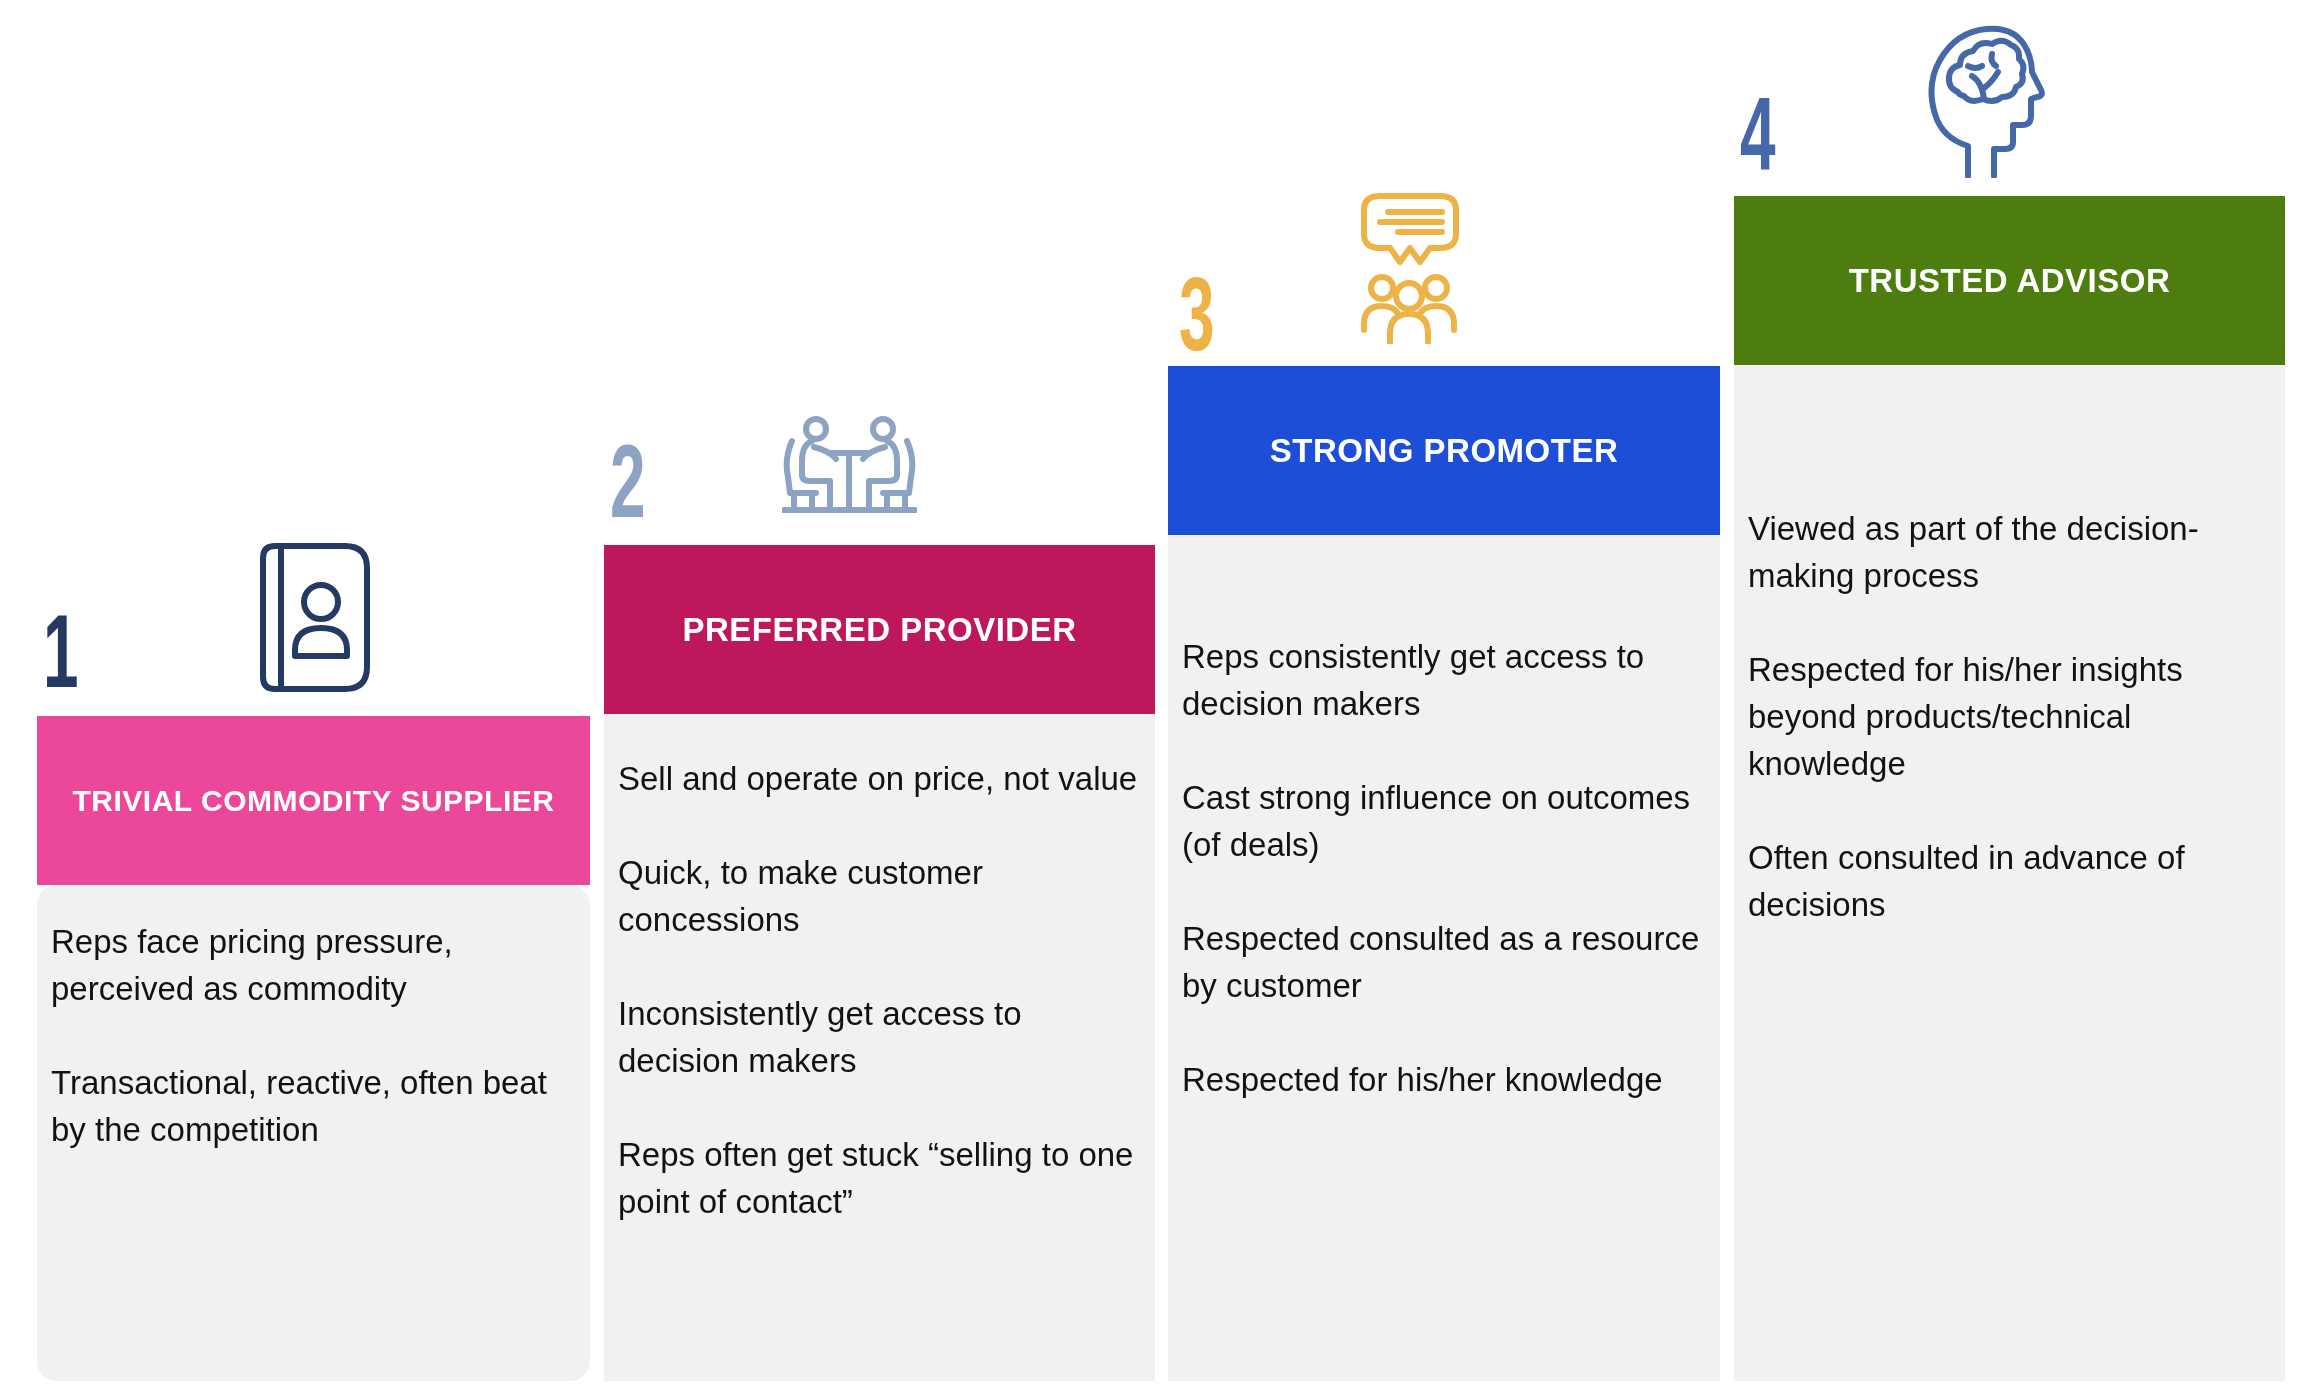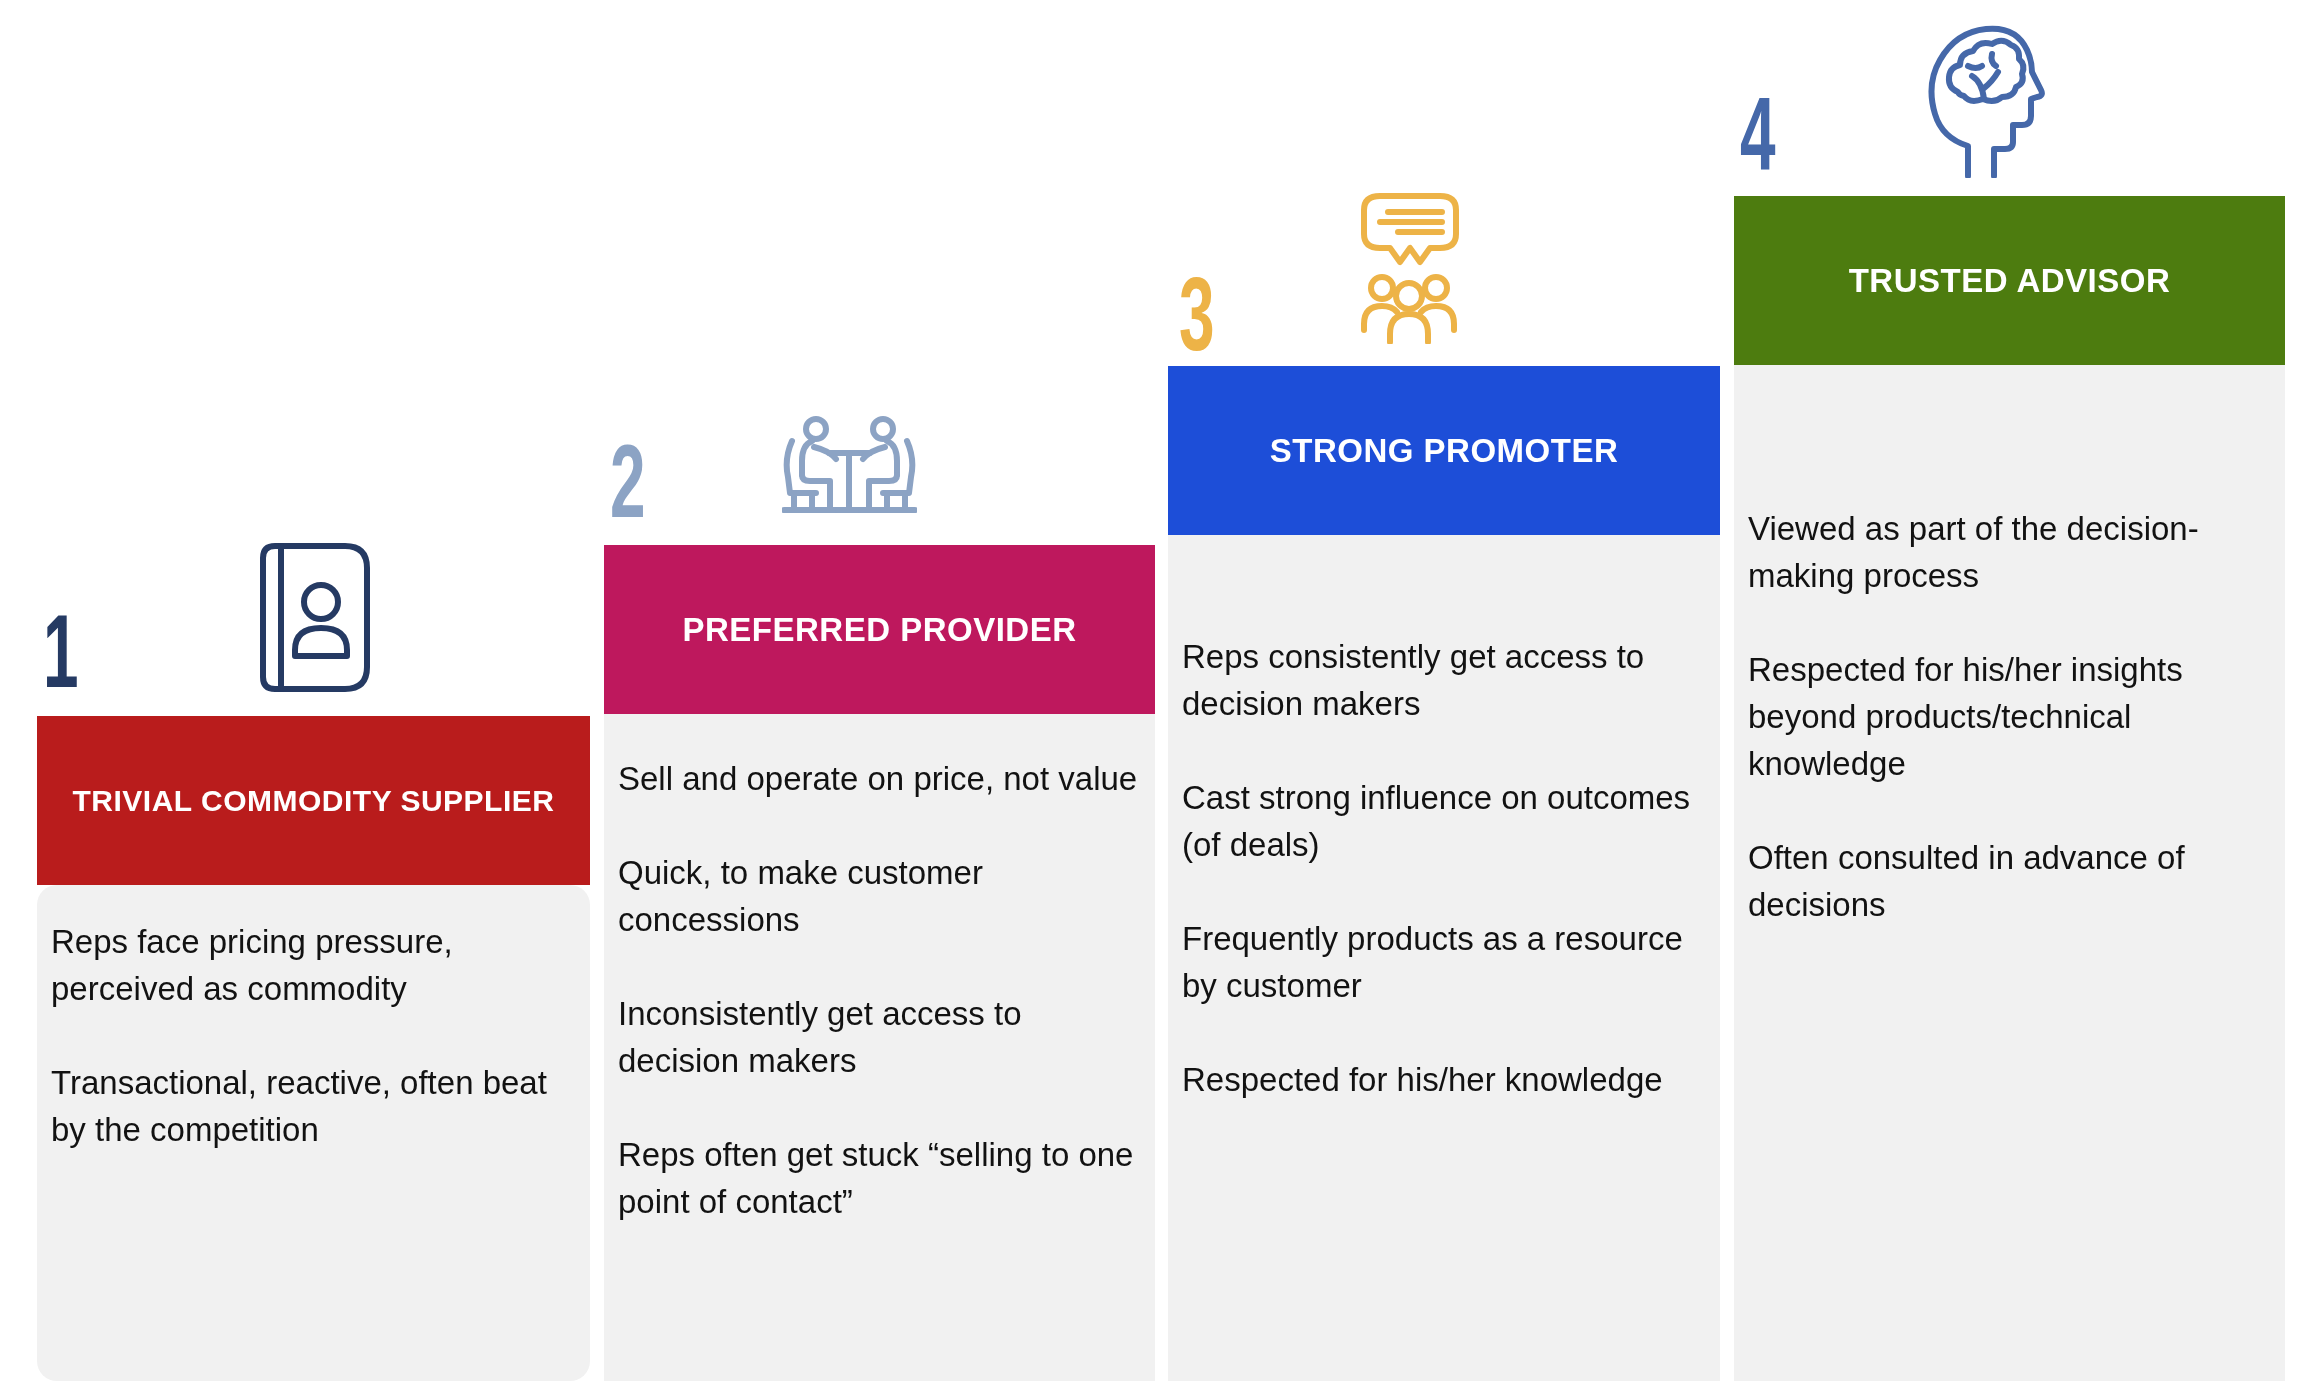"TRIVIAL COMMODITY SUPPLIER" div.band { background: #b91c1c -> #ec4899 }
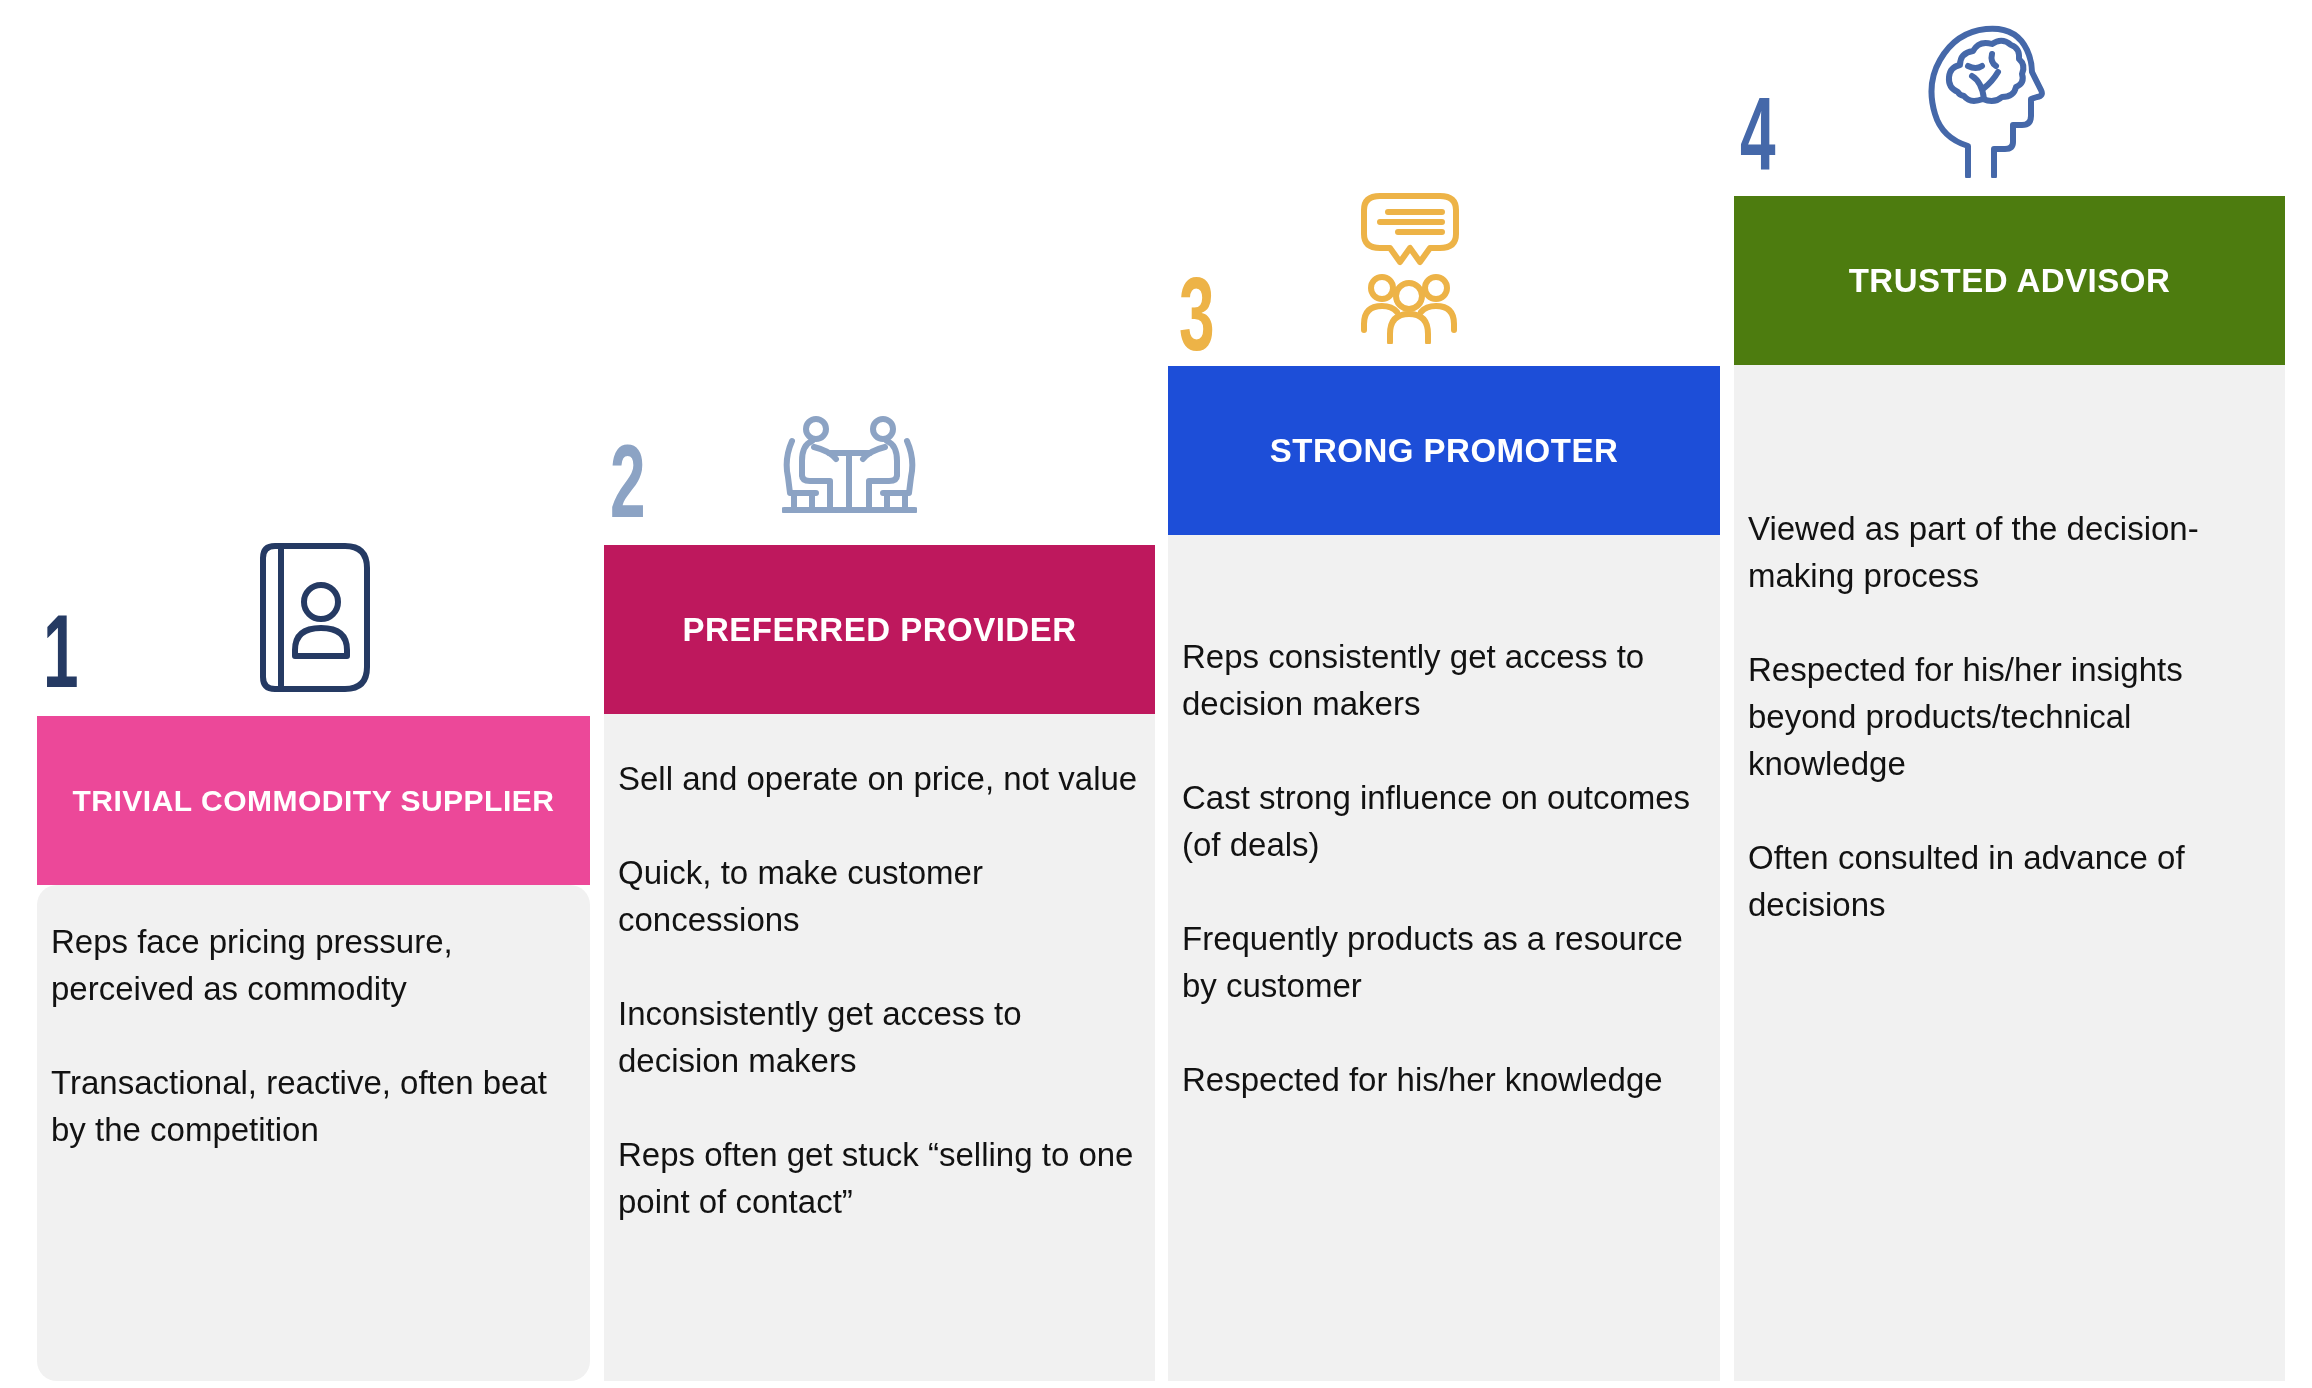"Frequently products as a resource" p { text: Frequently products -> Respected consulted }
